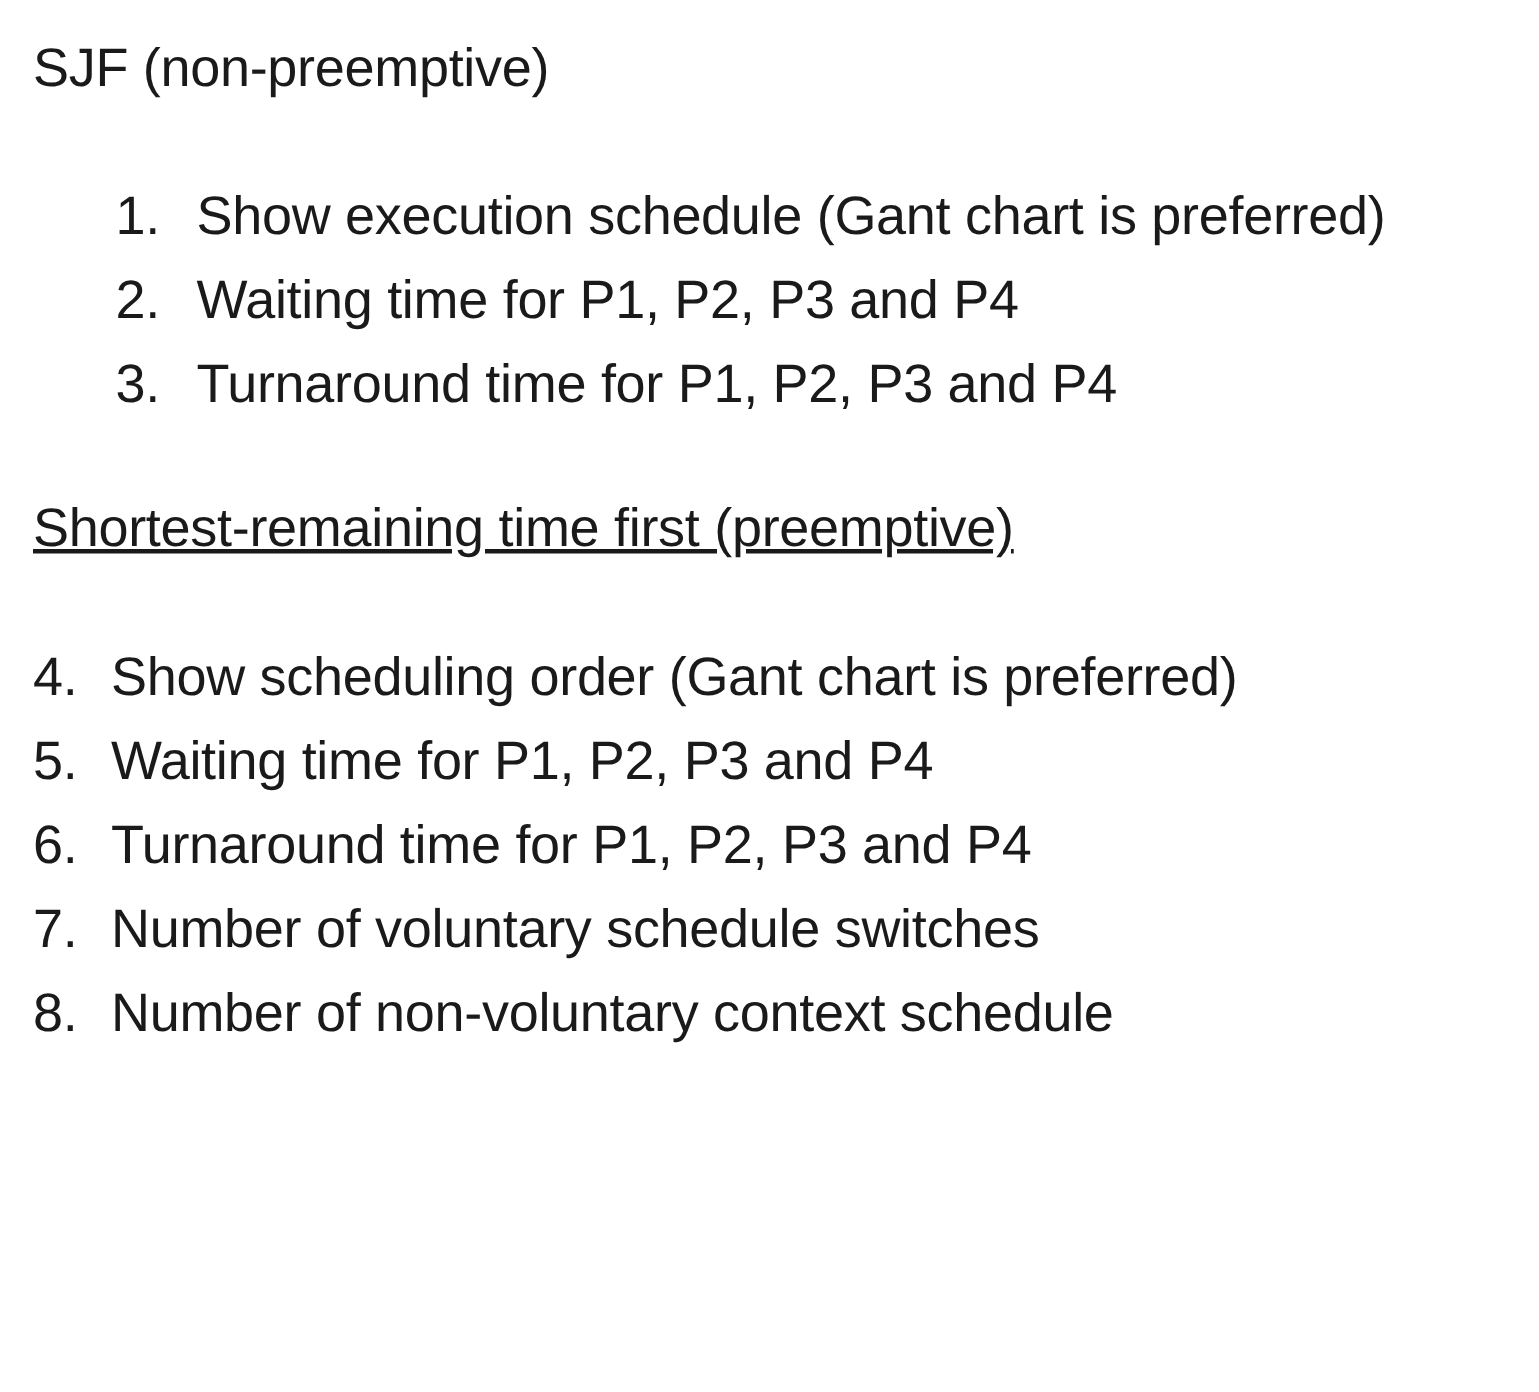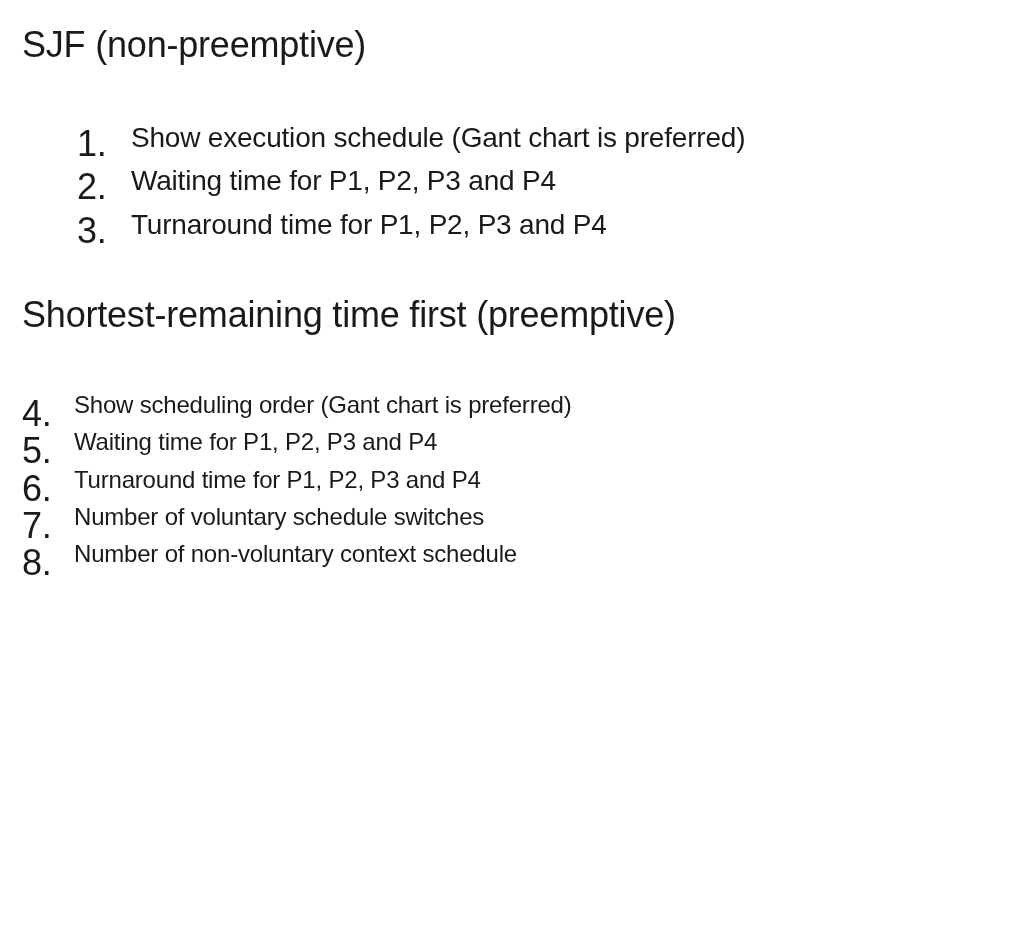"Show execution schedule (Gant chart" ol.indented li { font-size: 28px -> 36px }
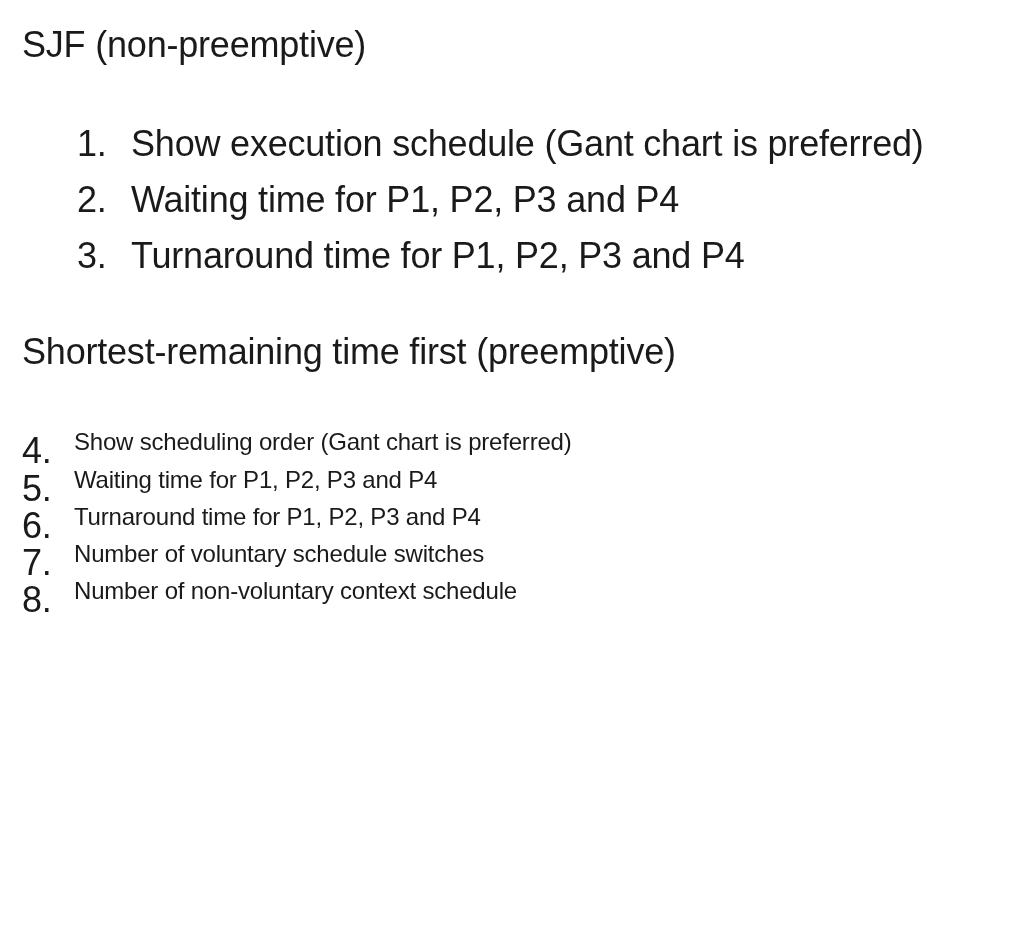"Shortest-remaining time first" .heading.second { text-decoration: none -> underline }
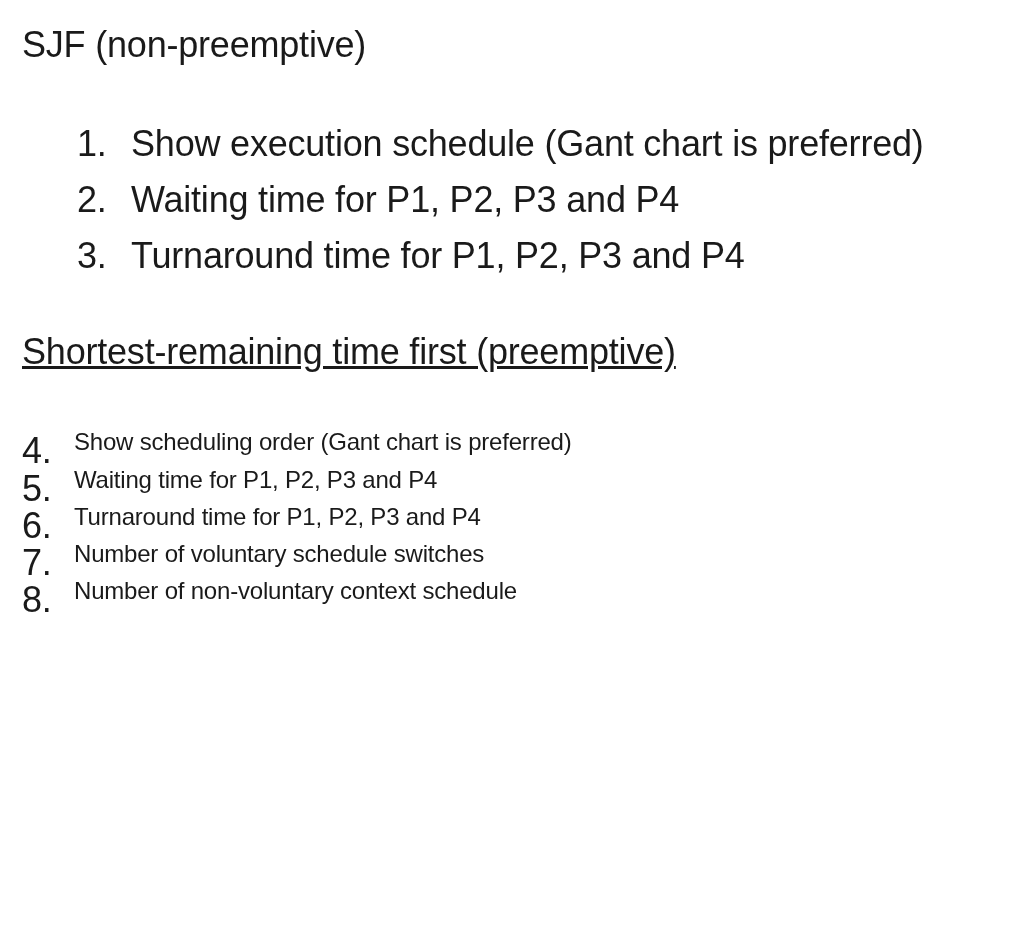"Show scheduling order (Gant chart" ol.flat li { font-size: 24px -> 36px }
